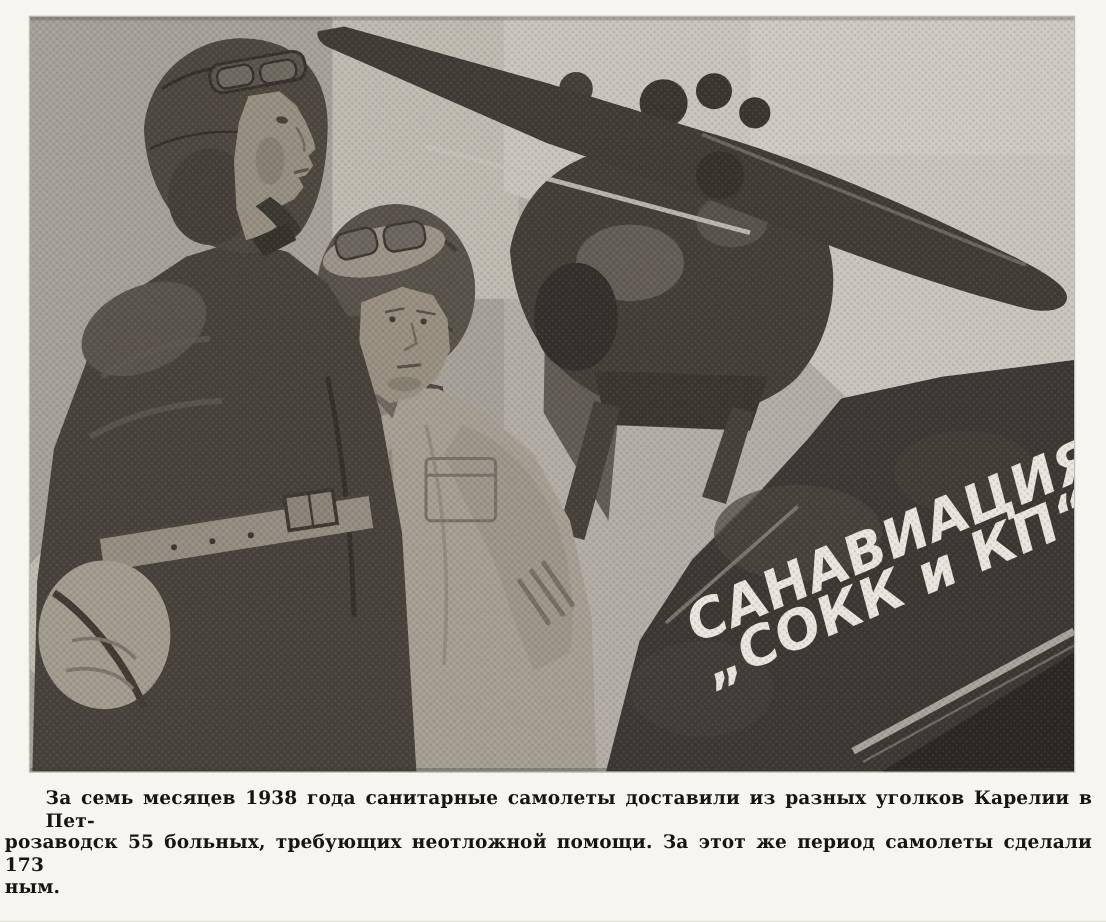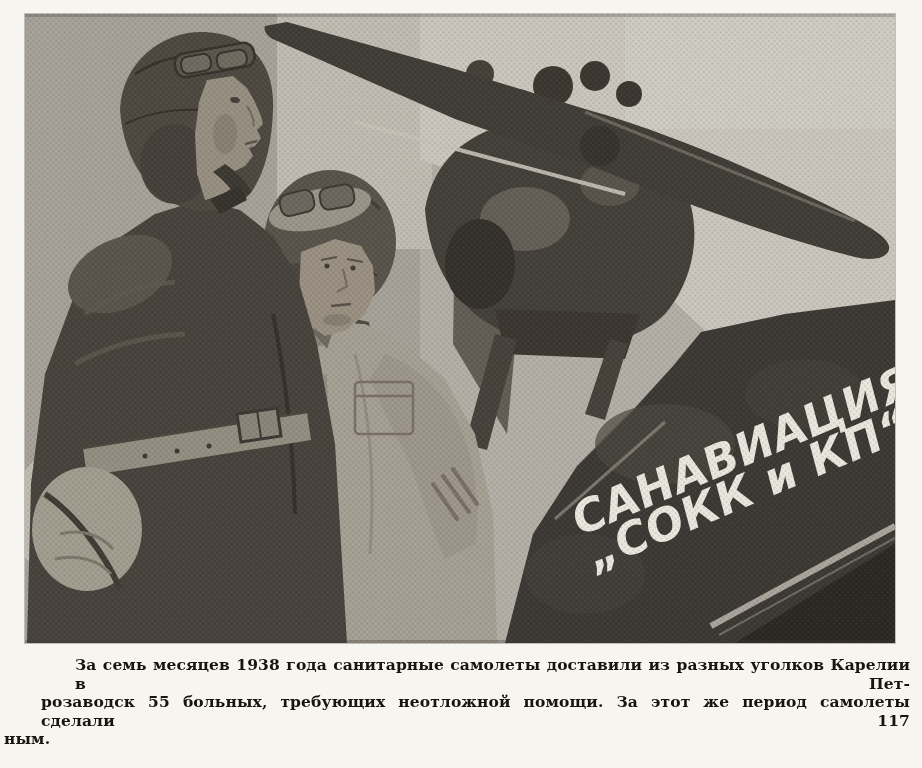"За семь месяцев 1938 года" .jline { margin-left: 37px -> none }
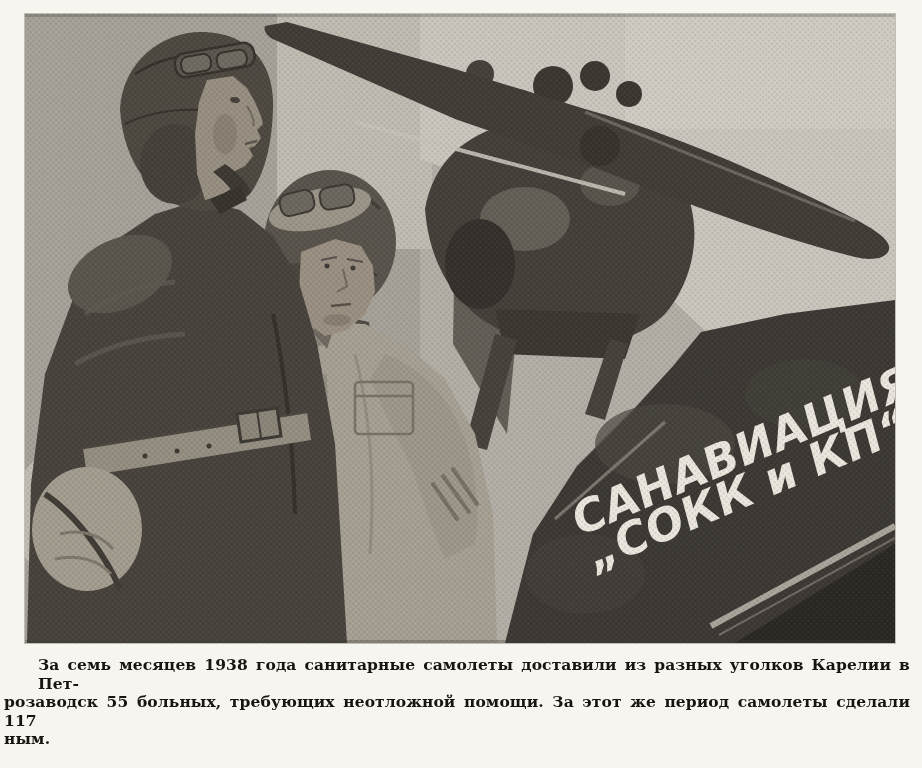"розаводск 55 больных, требующих" div.cap-line { text: 117 -> 173 }
